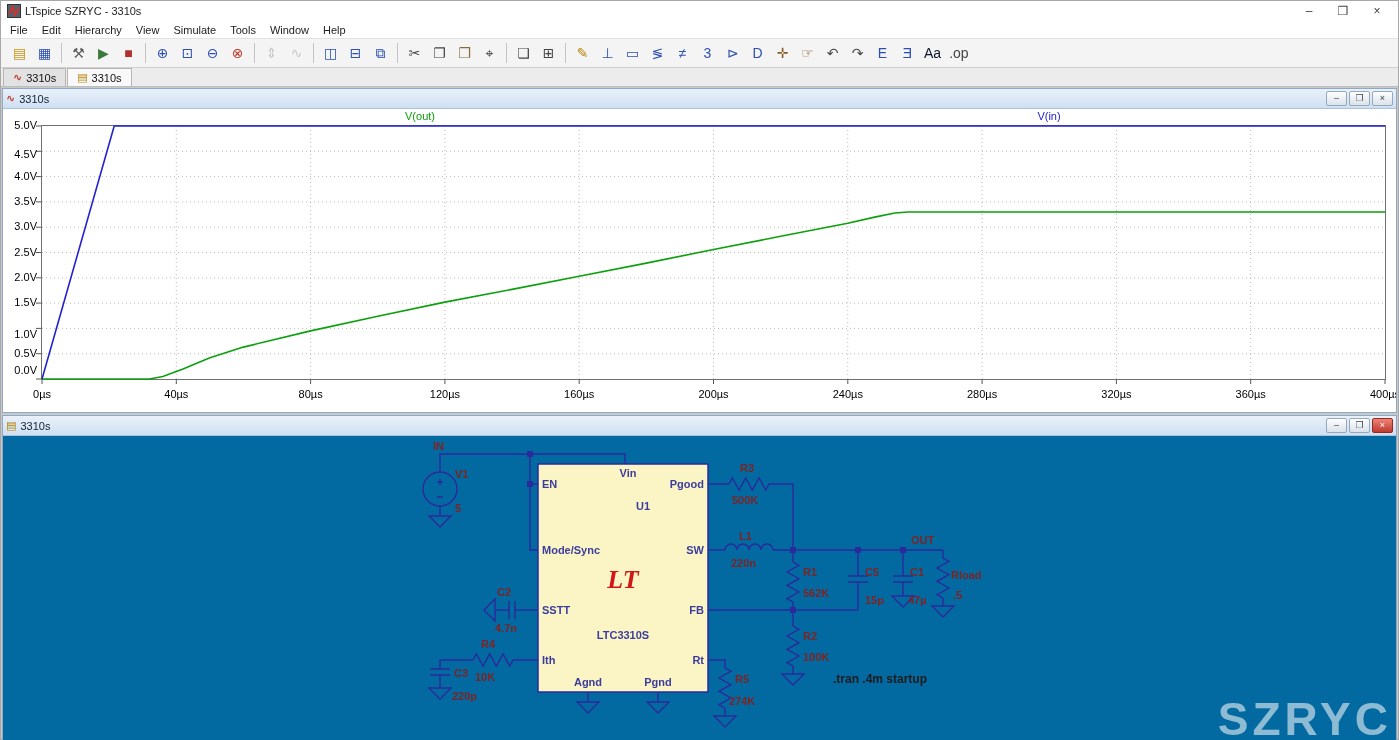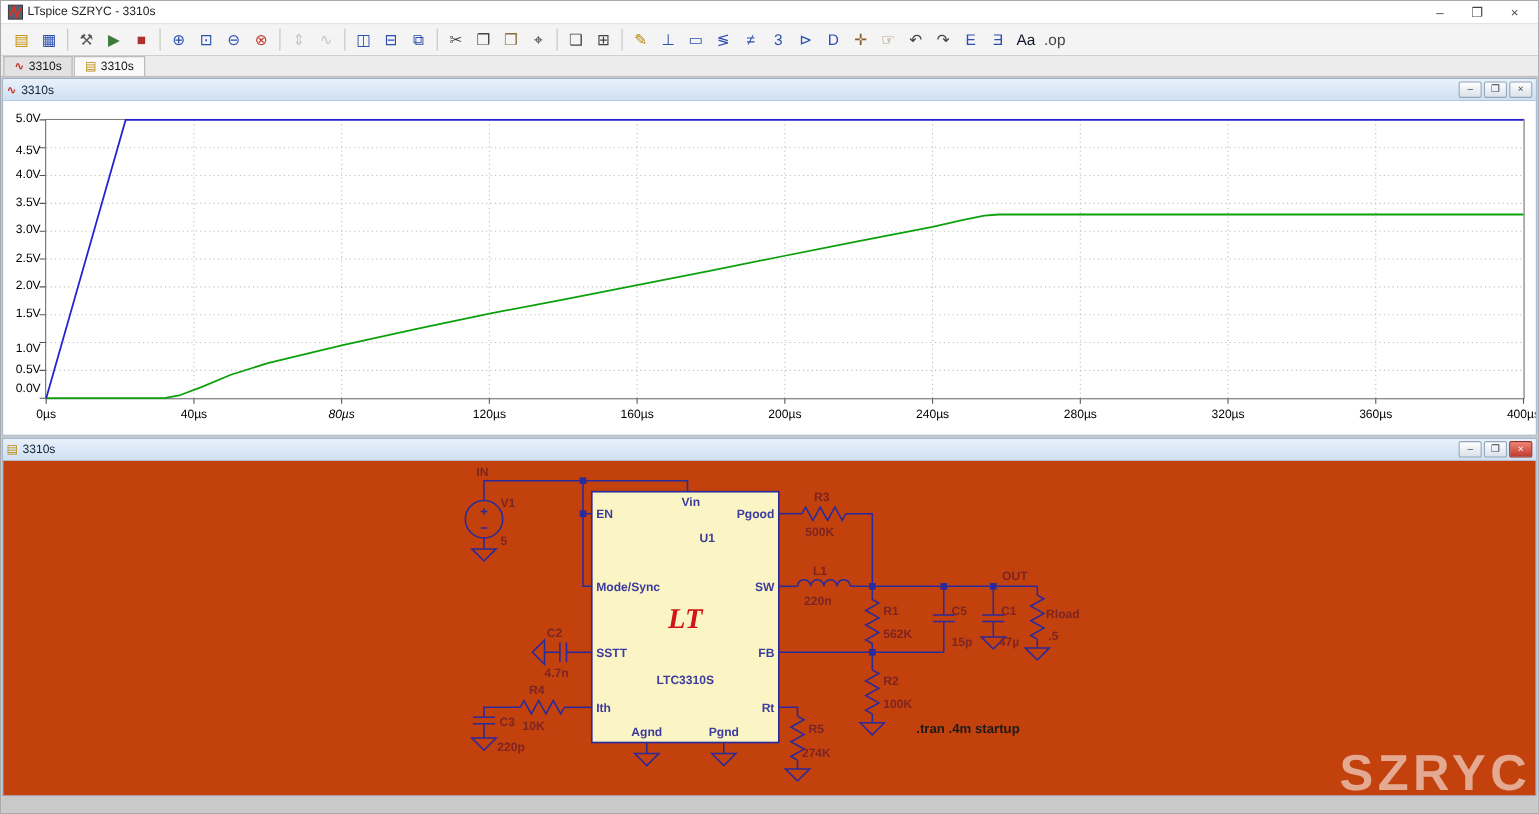"File" div.menubar { html: none -> <div> <span>File</span> <span>Edit</span> <span>Hierarchy</span> <span>View</span> <span>Simulate</span> <span>Tools</span> <span>Window</span> <span>Help</span> </div> }
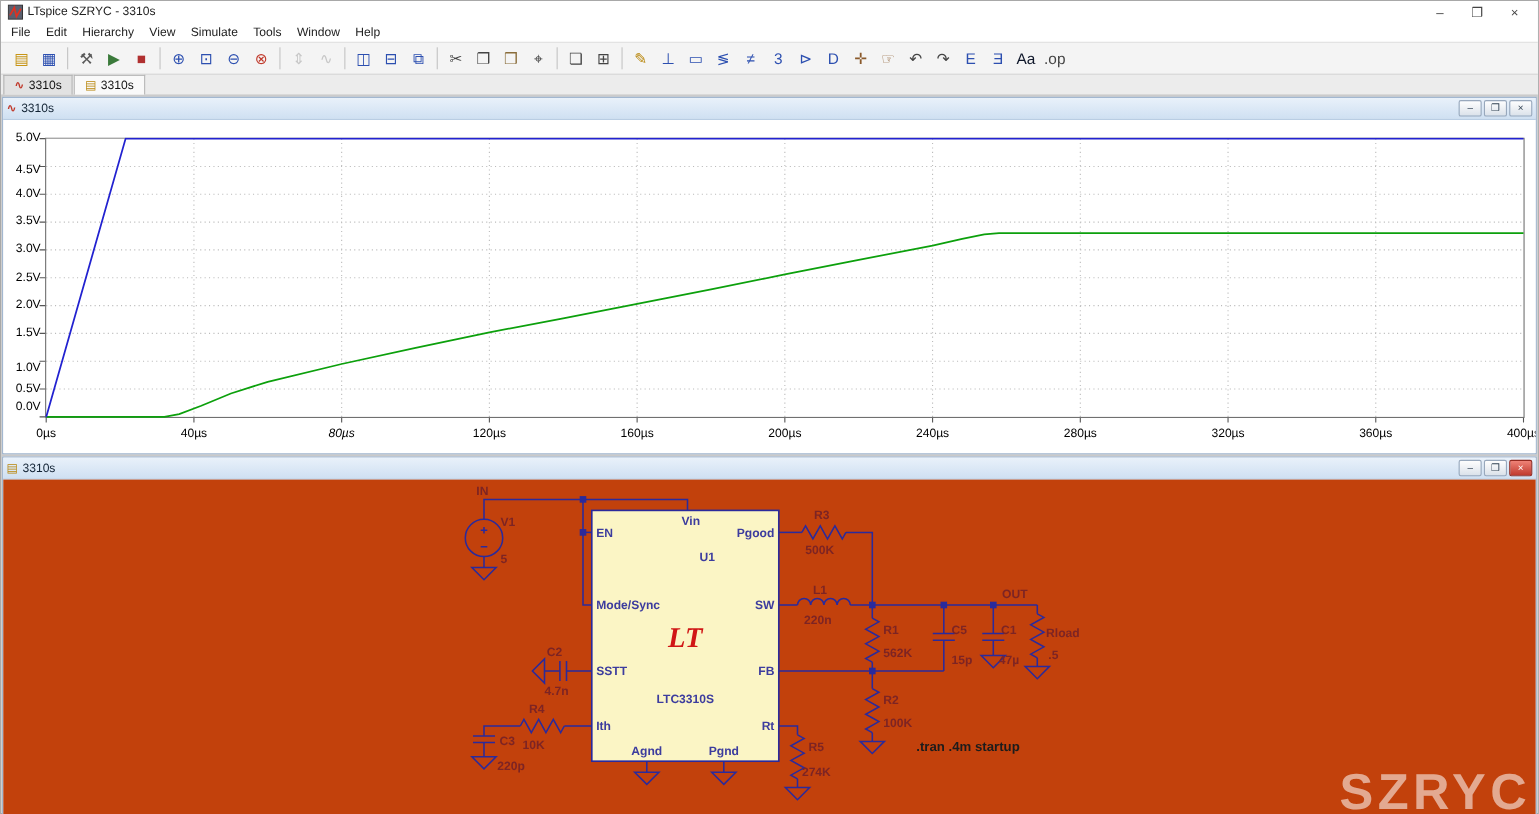"V(out)" div { html: none -> <div> <div>V(out)</div> <div>V(in)</div> </div> }
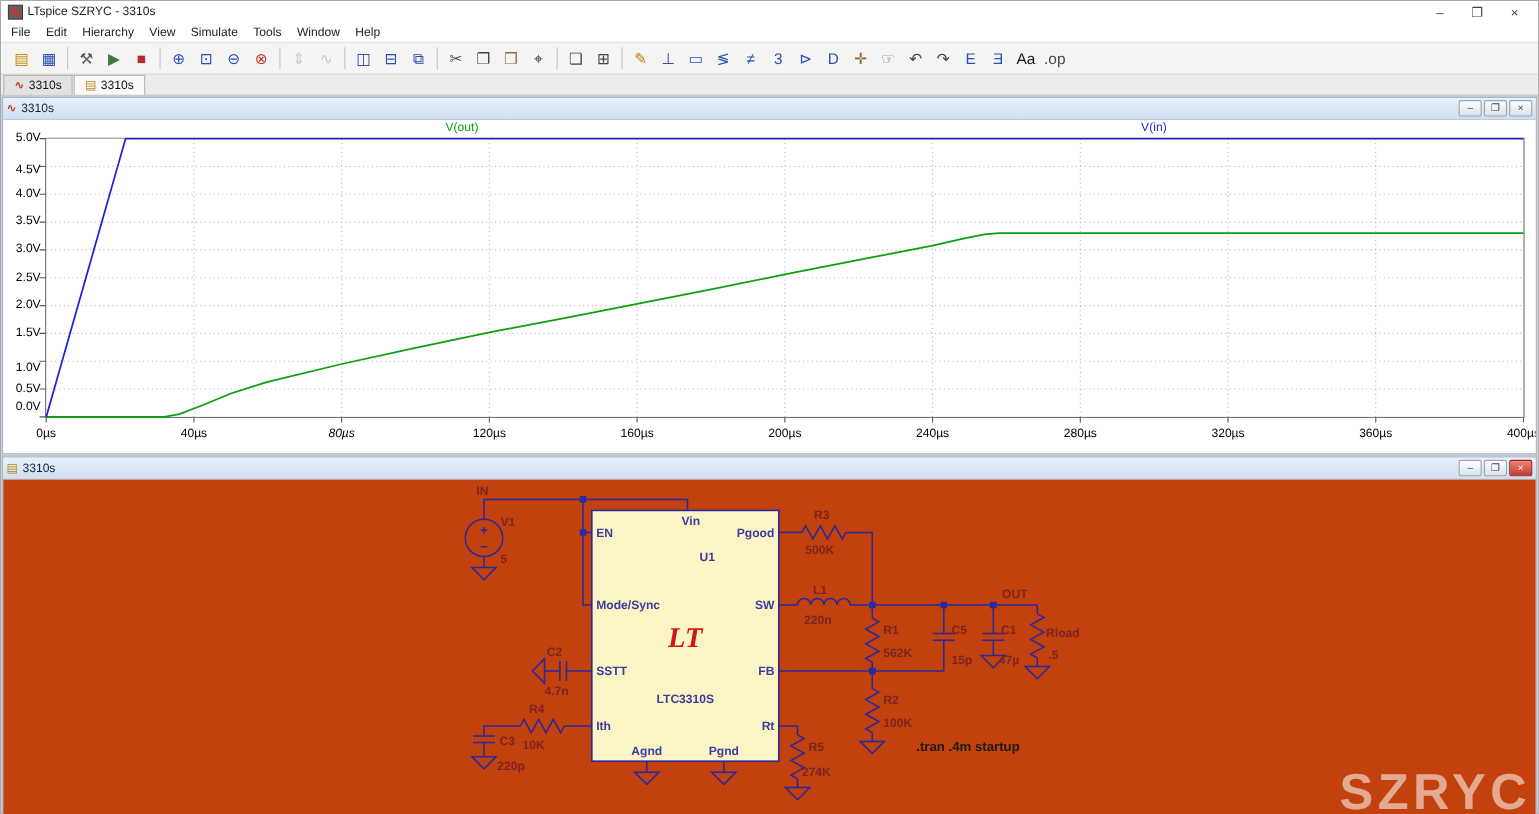"80µs" div.xlab { font-style: italic -> none }
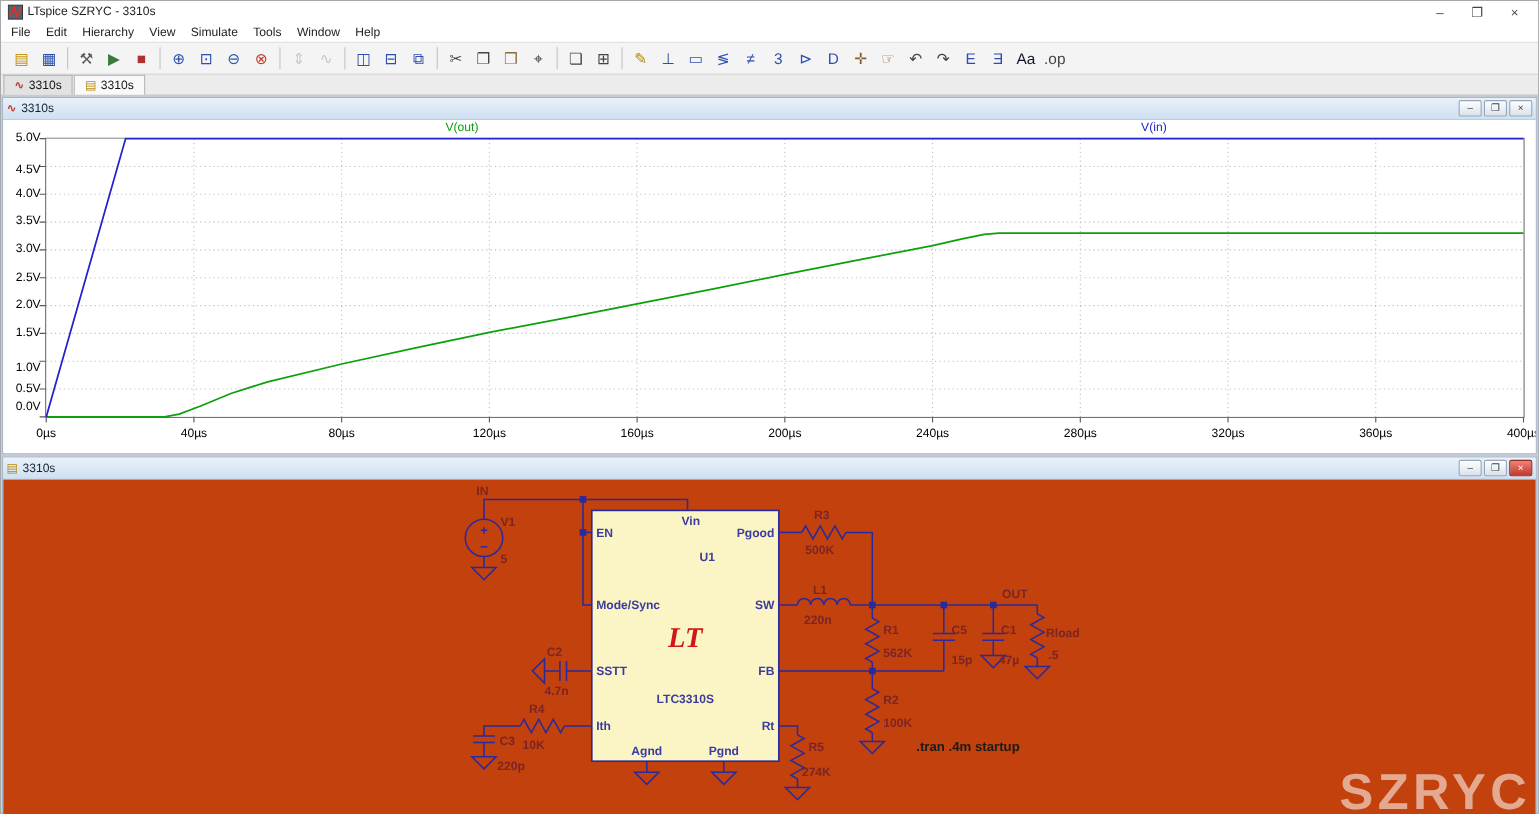"IN" .schcontent { background: #c2410c -> #0369a1 }
